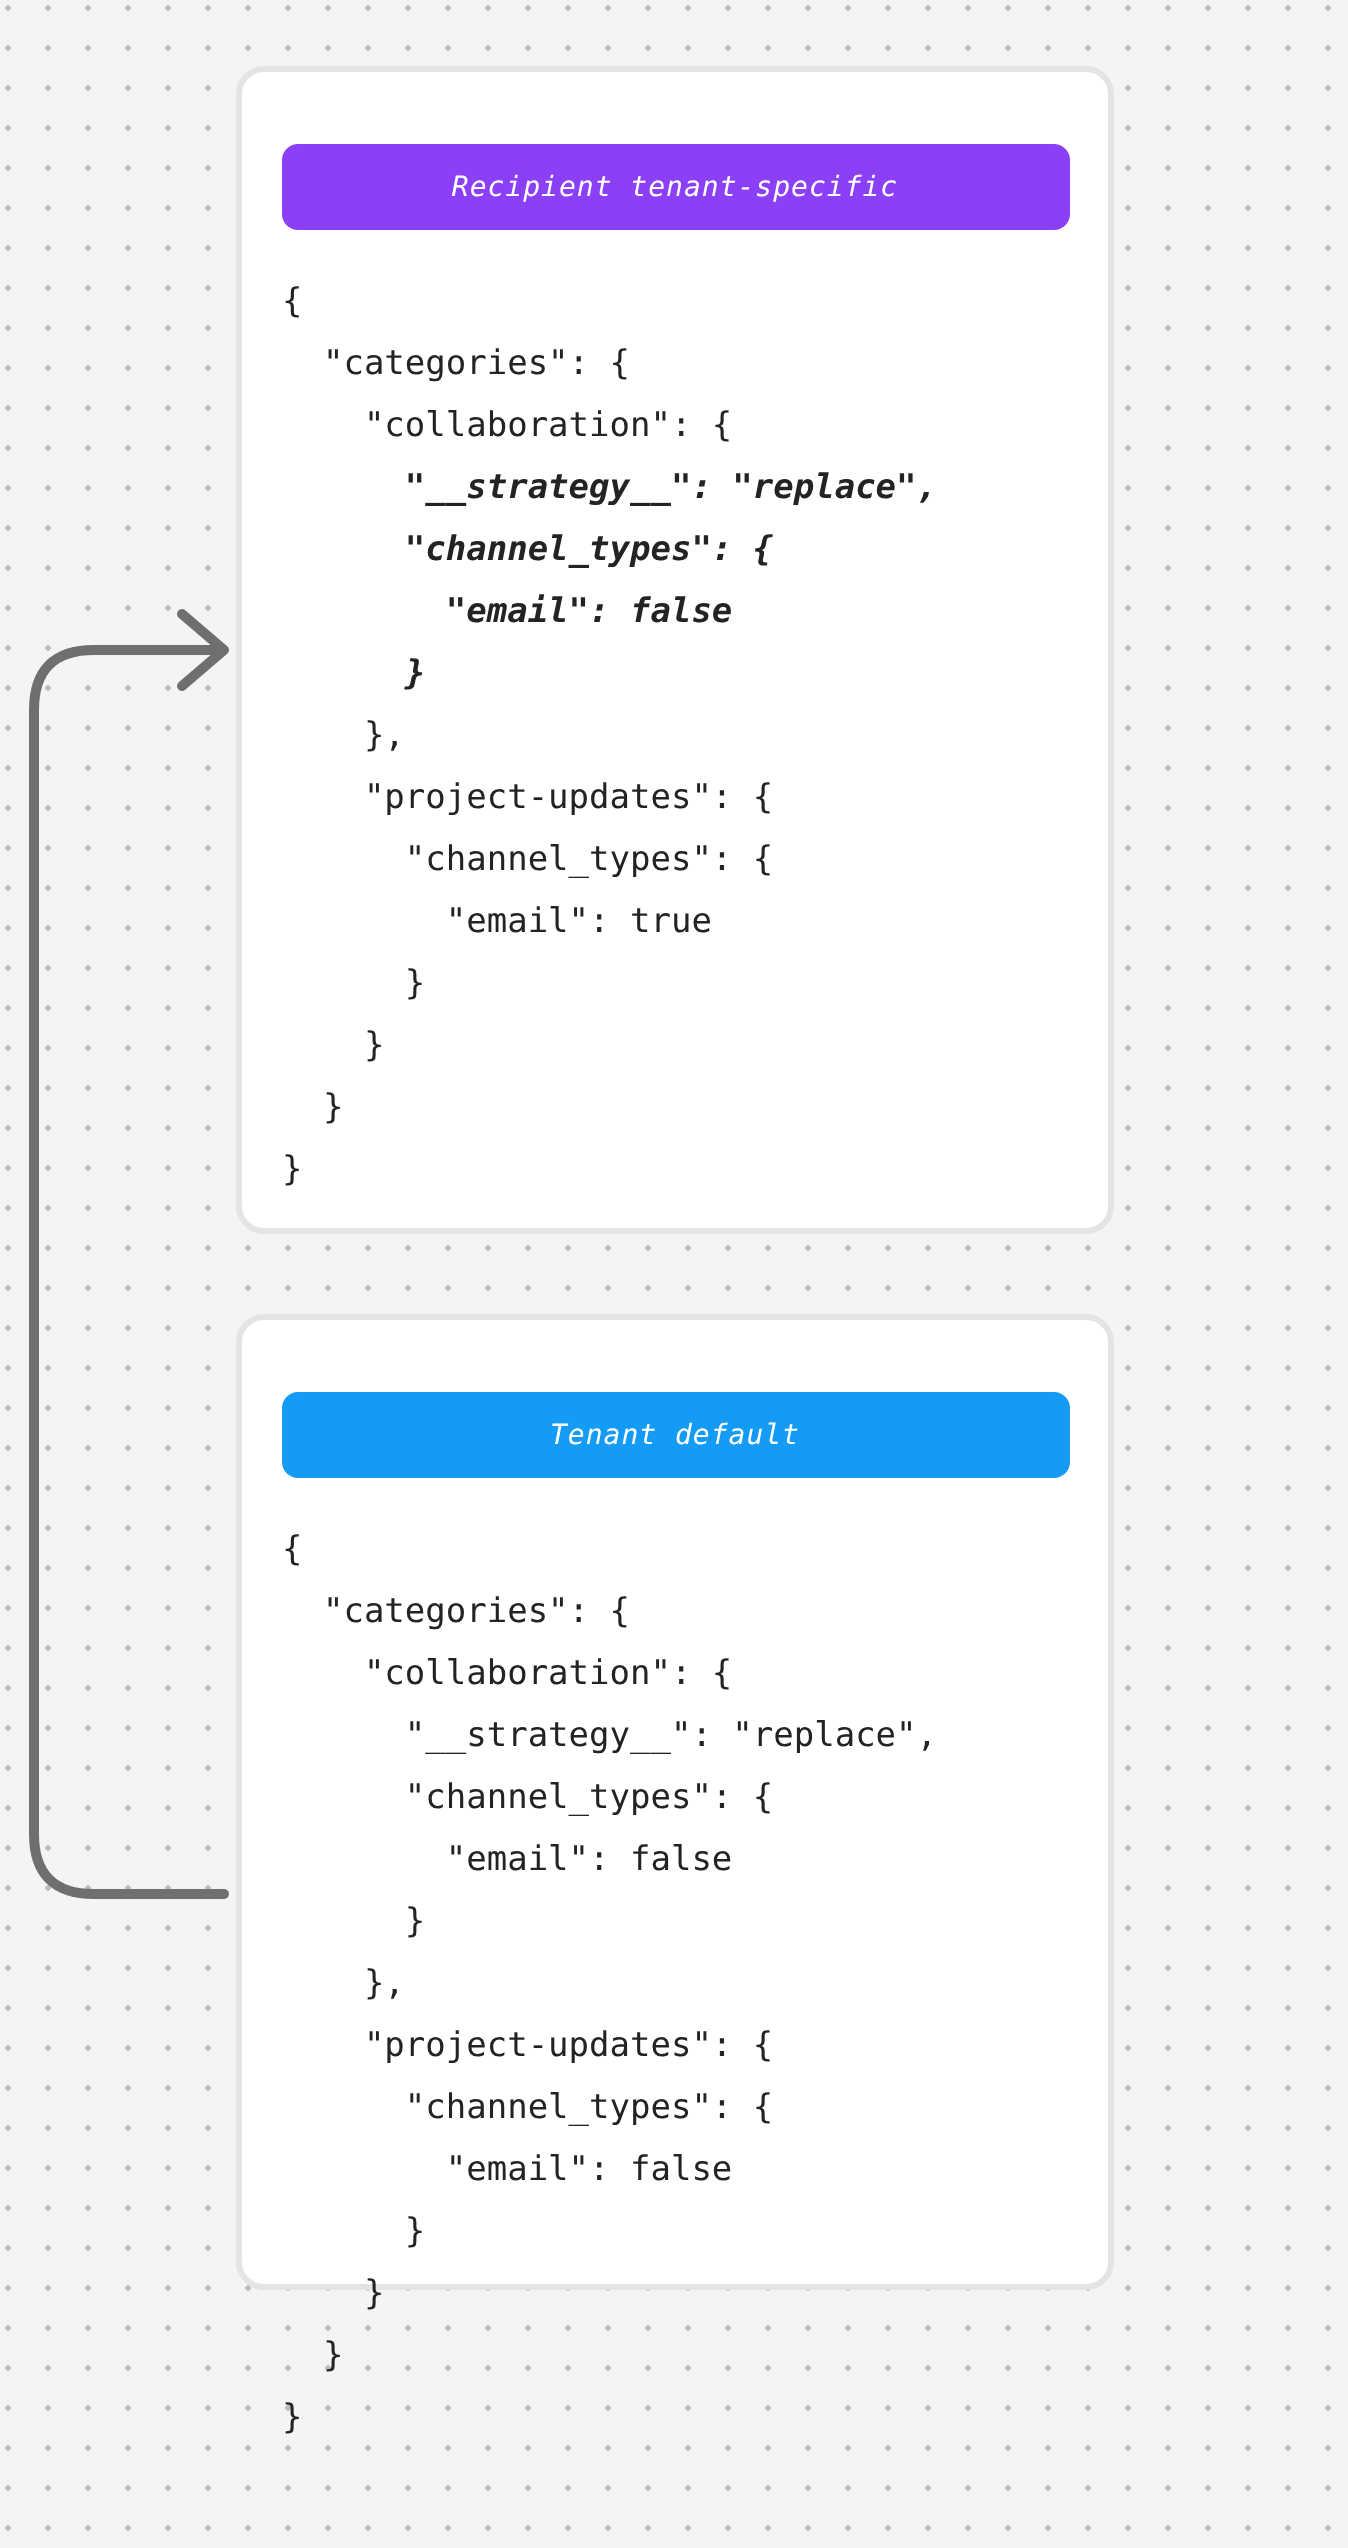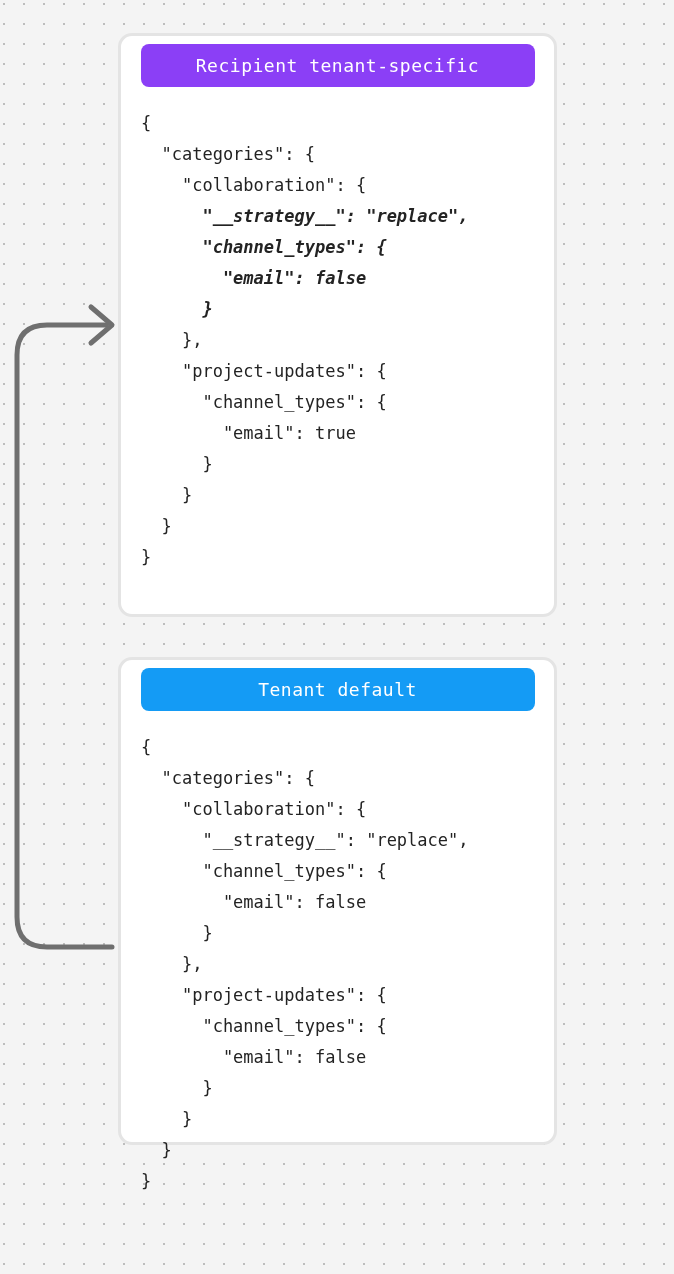"Recipient tenant-specific" .badge { font-size: 18px -> 14px; font-style: none -> italic; margin: 8px auto 0 auto -> 36px auto 0 auto }
